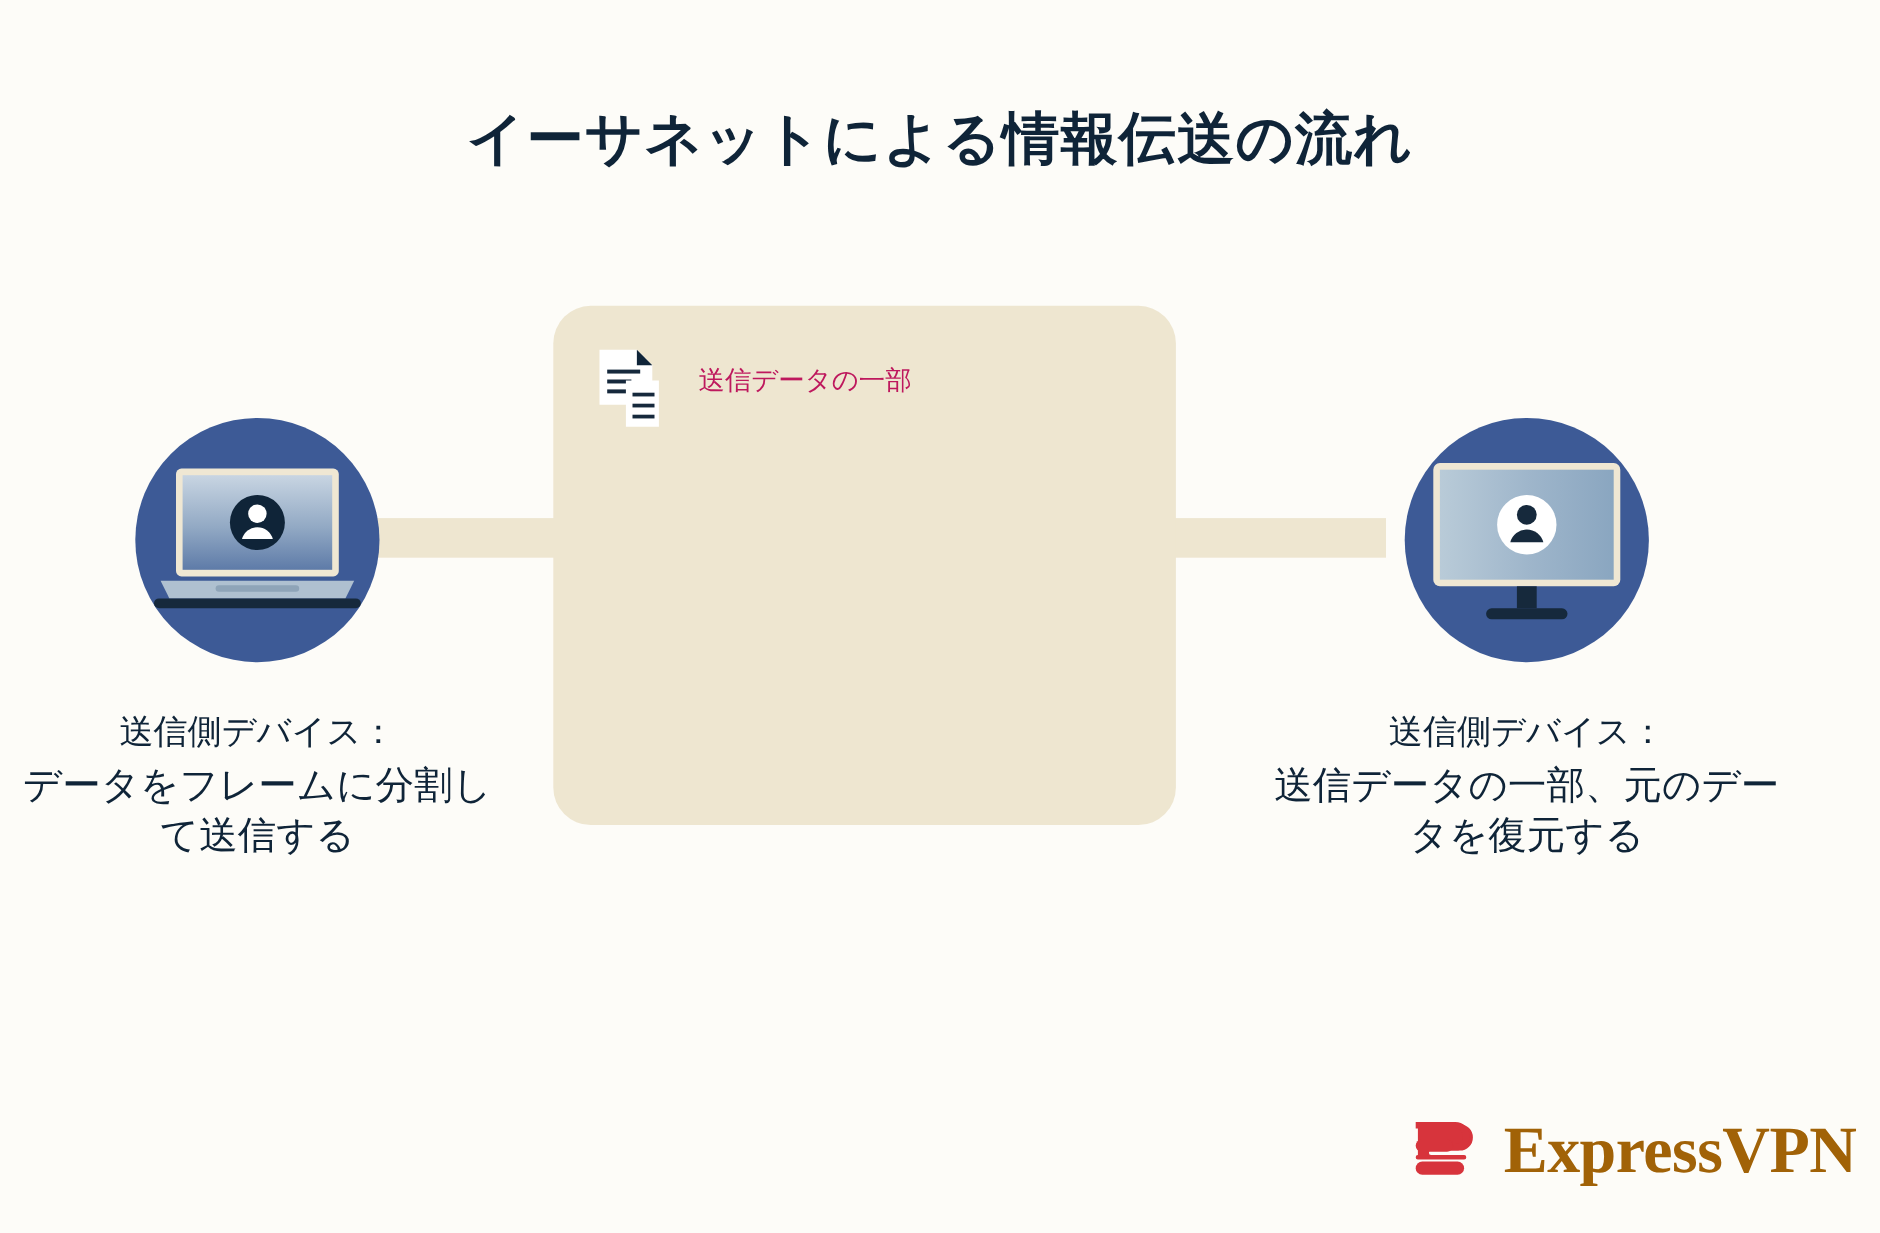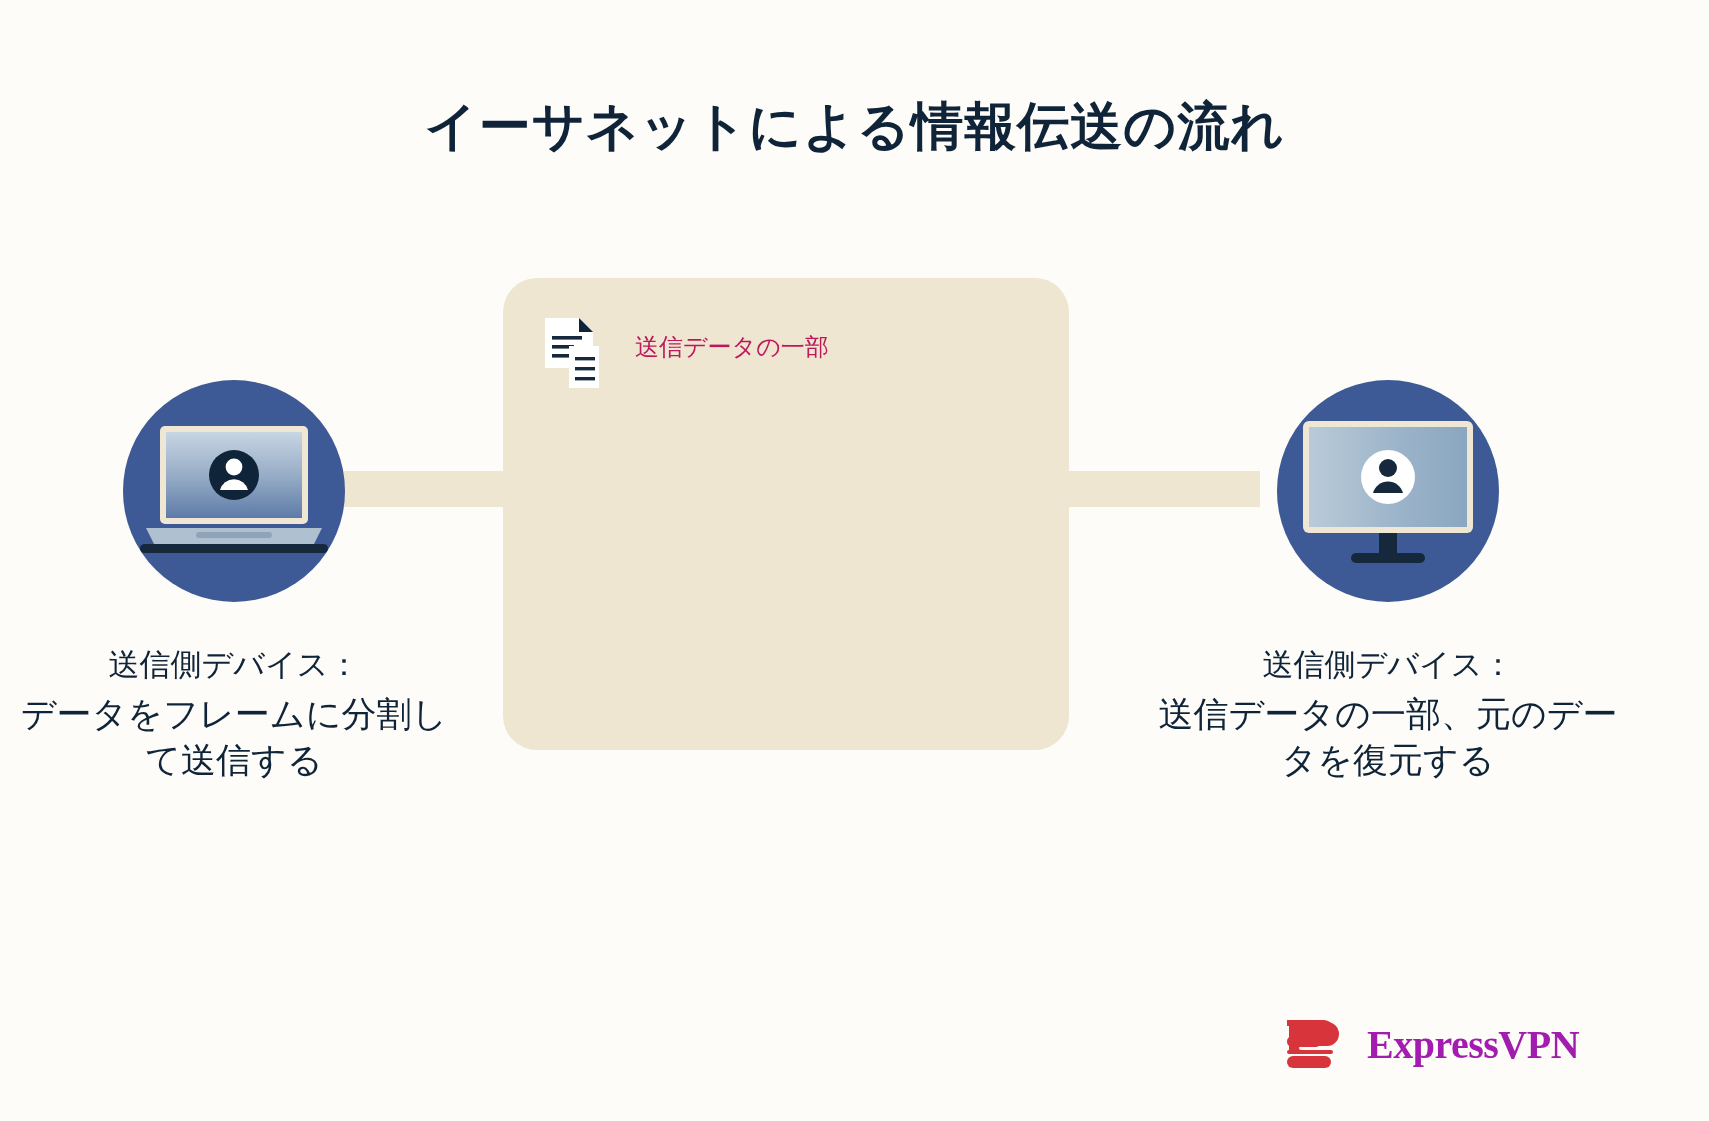"ExpressVPN" .logo-text { color: #a21caf -> #a16207; font-size: 40px -> 60px }
